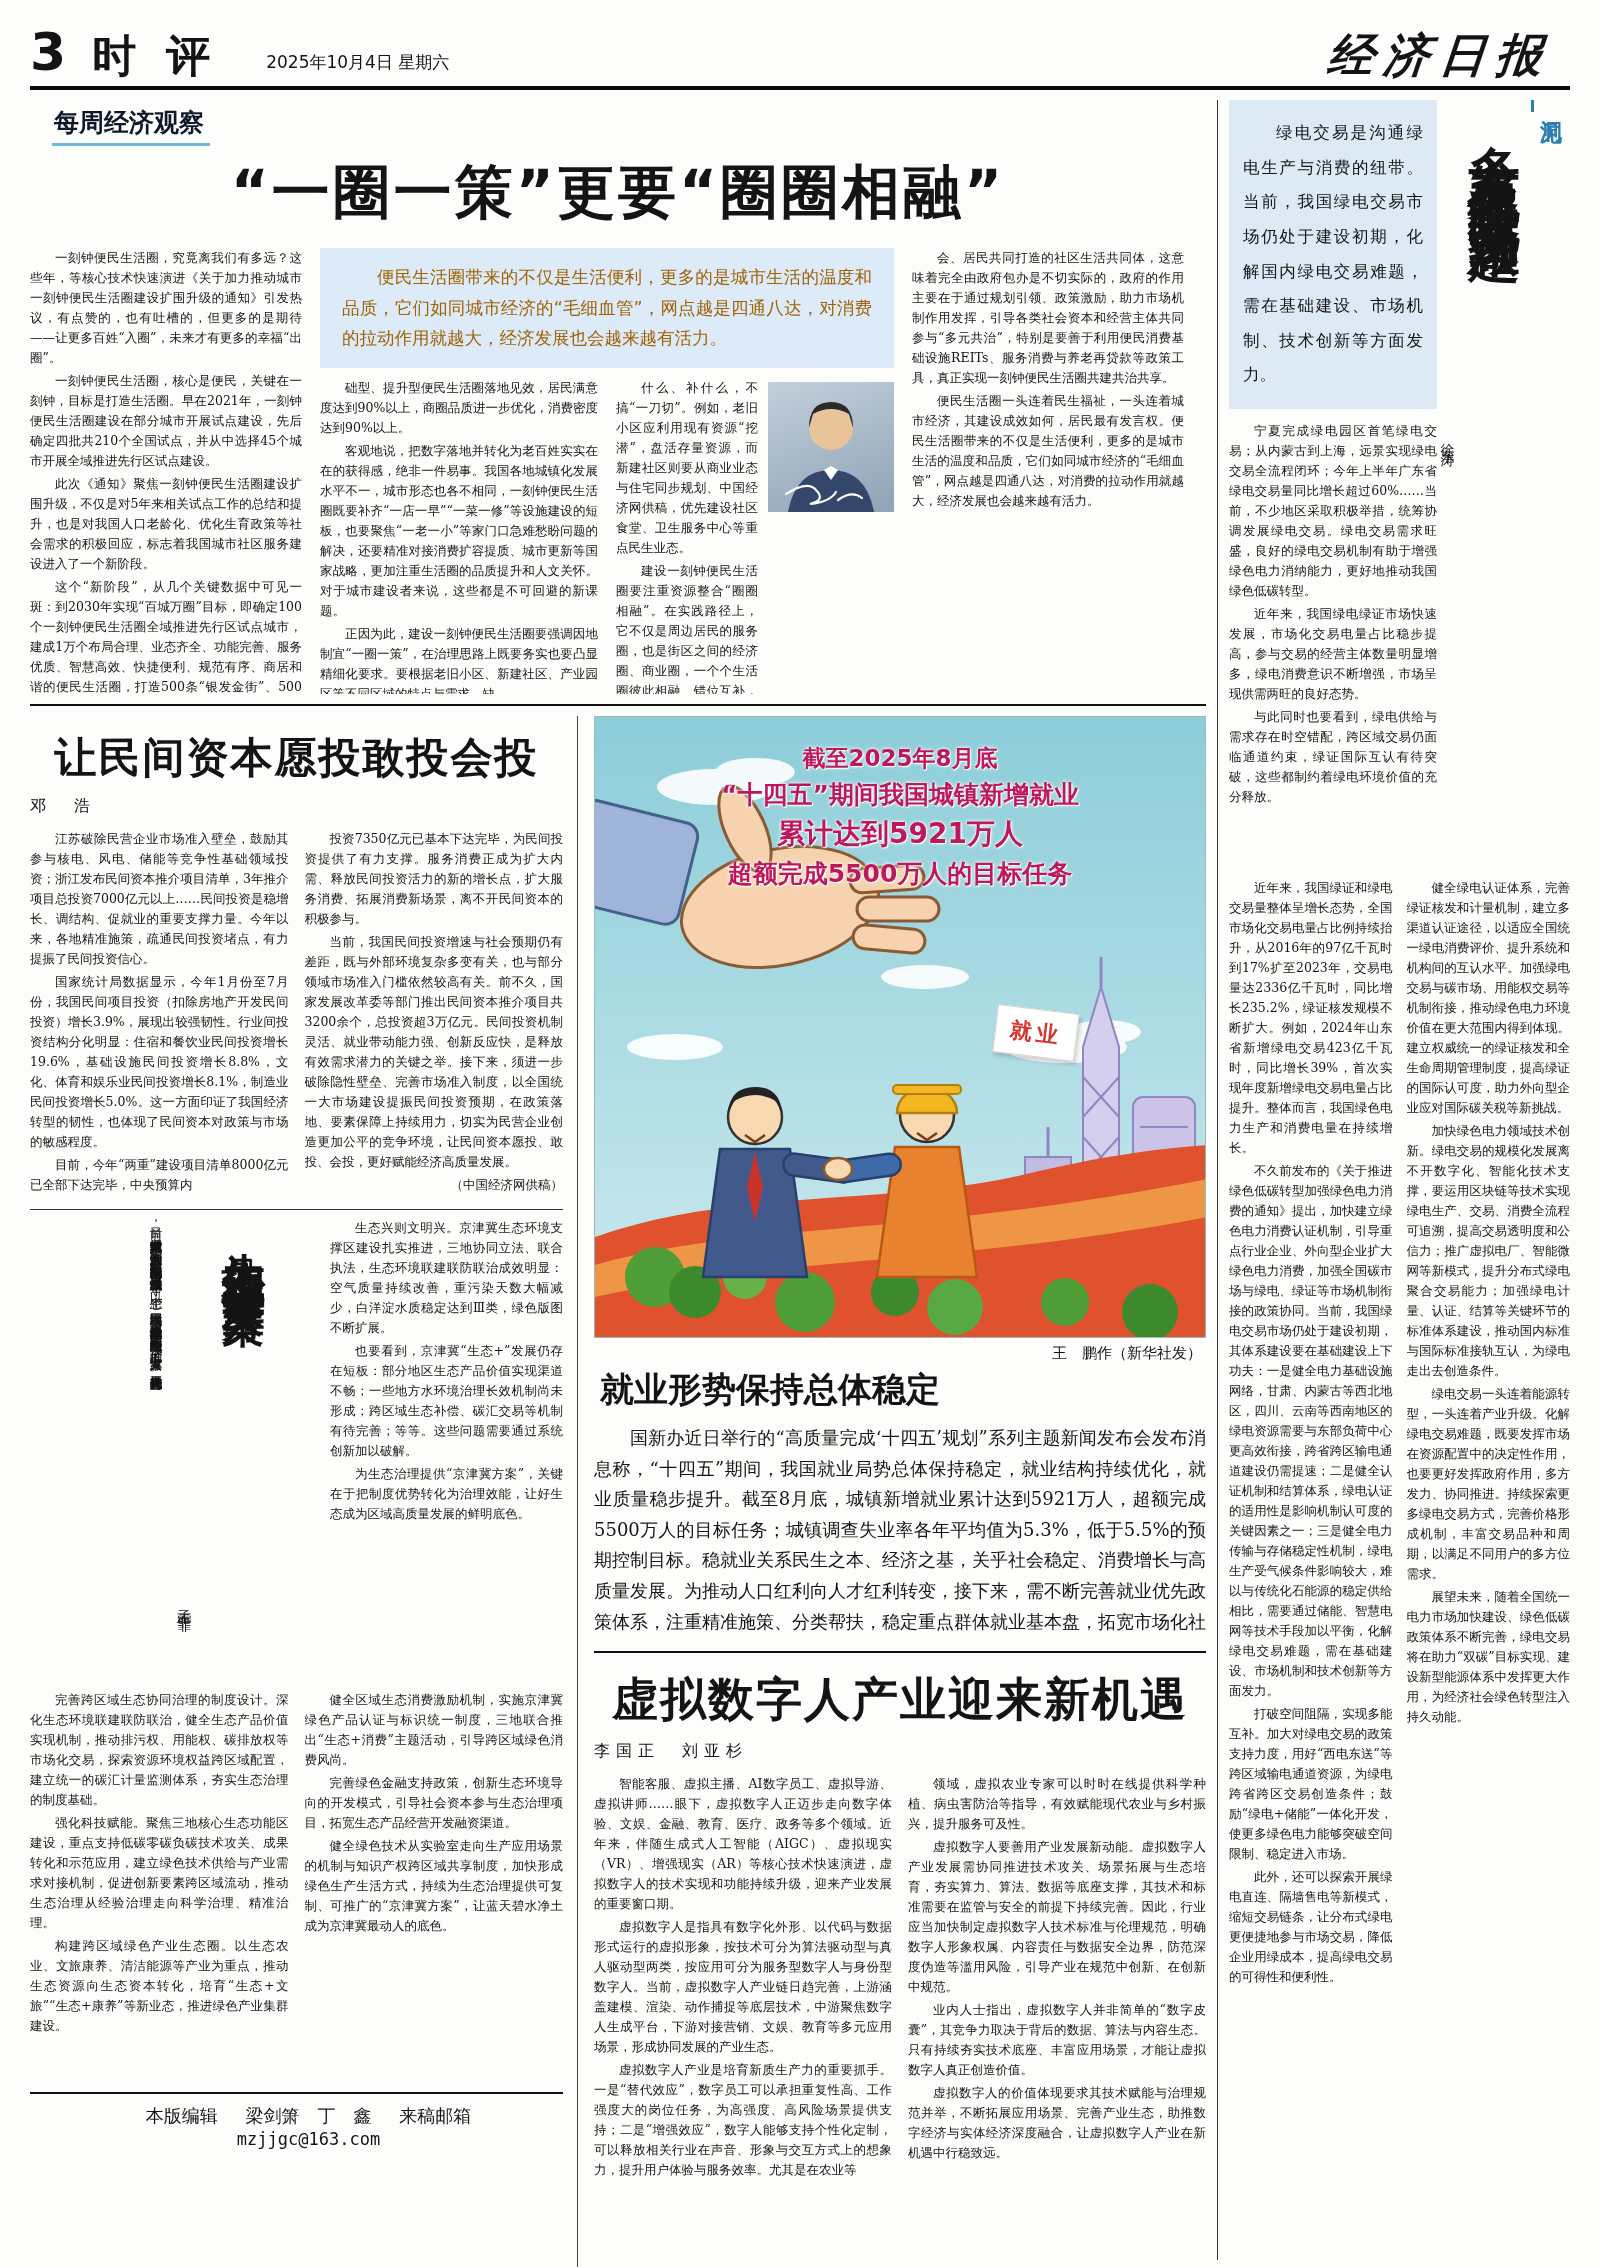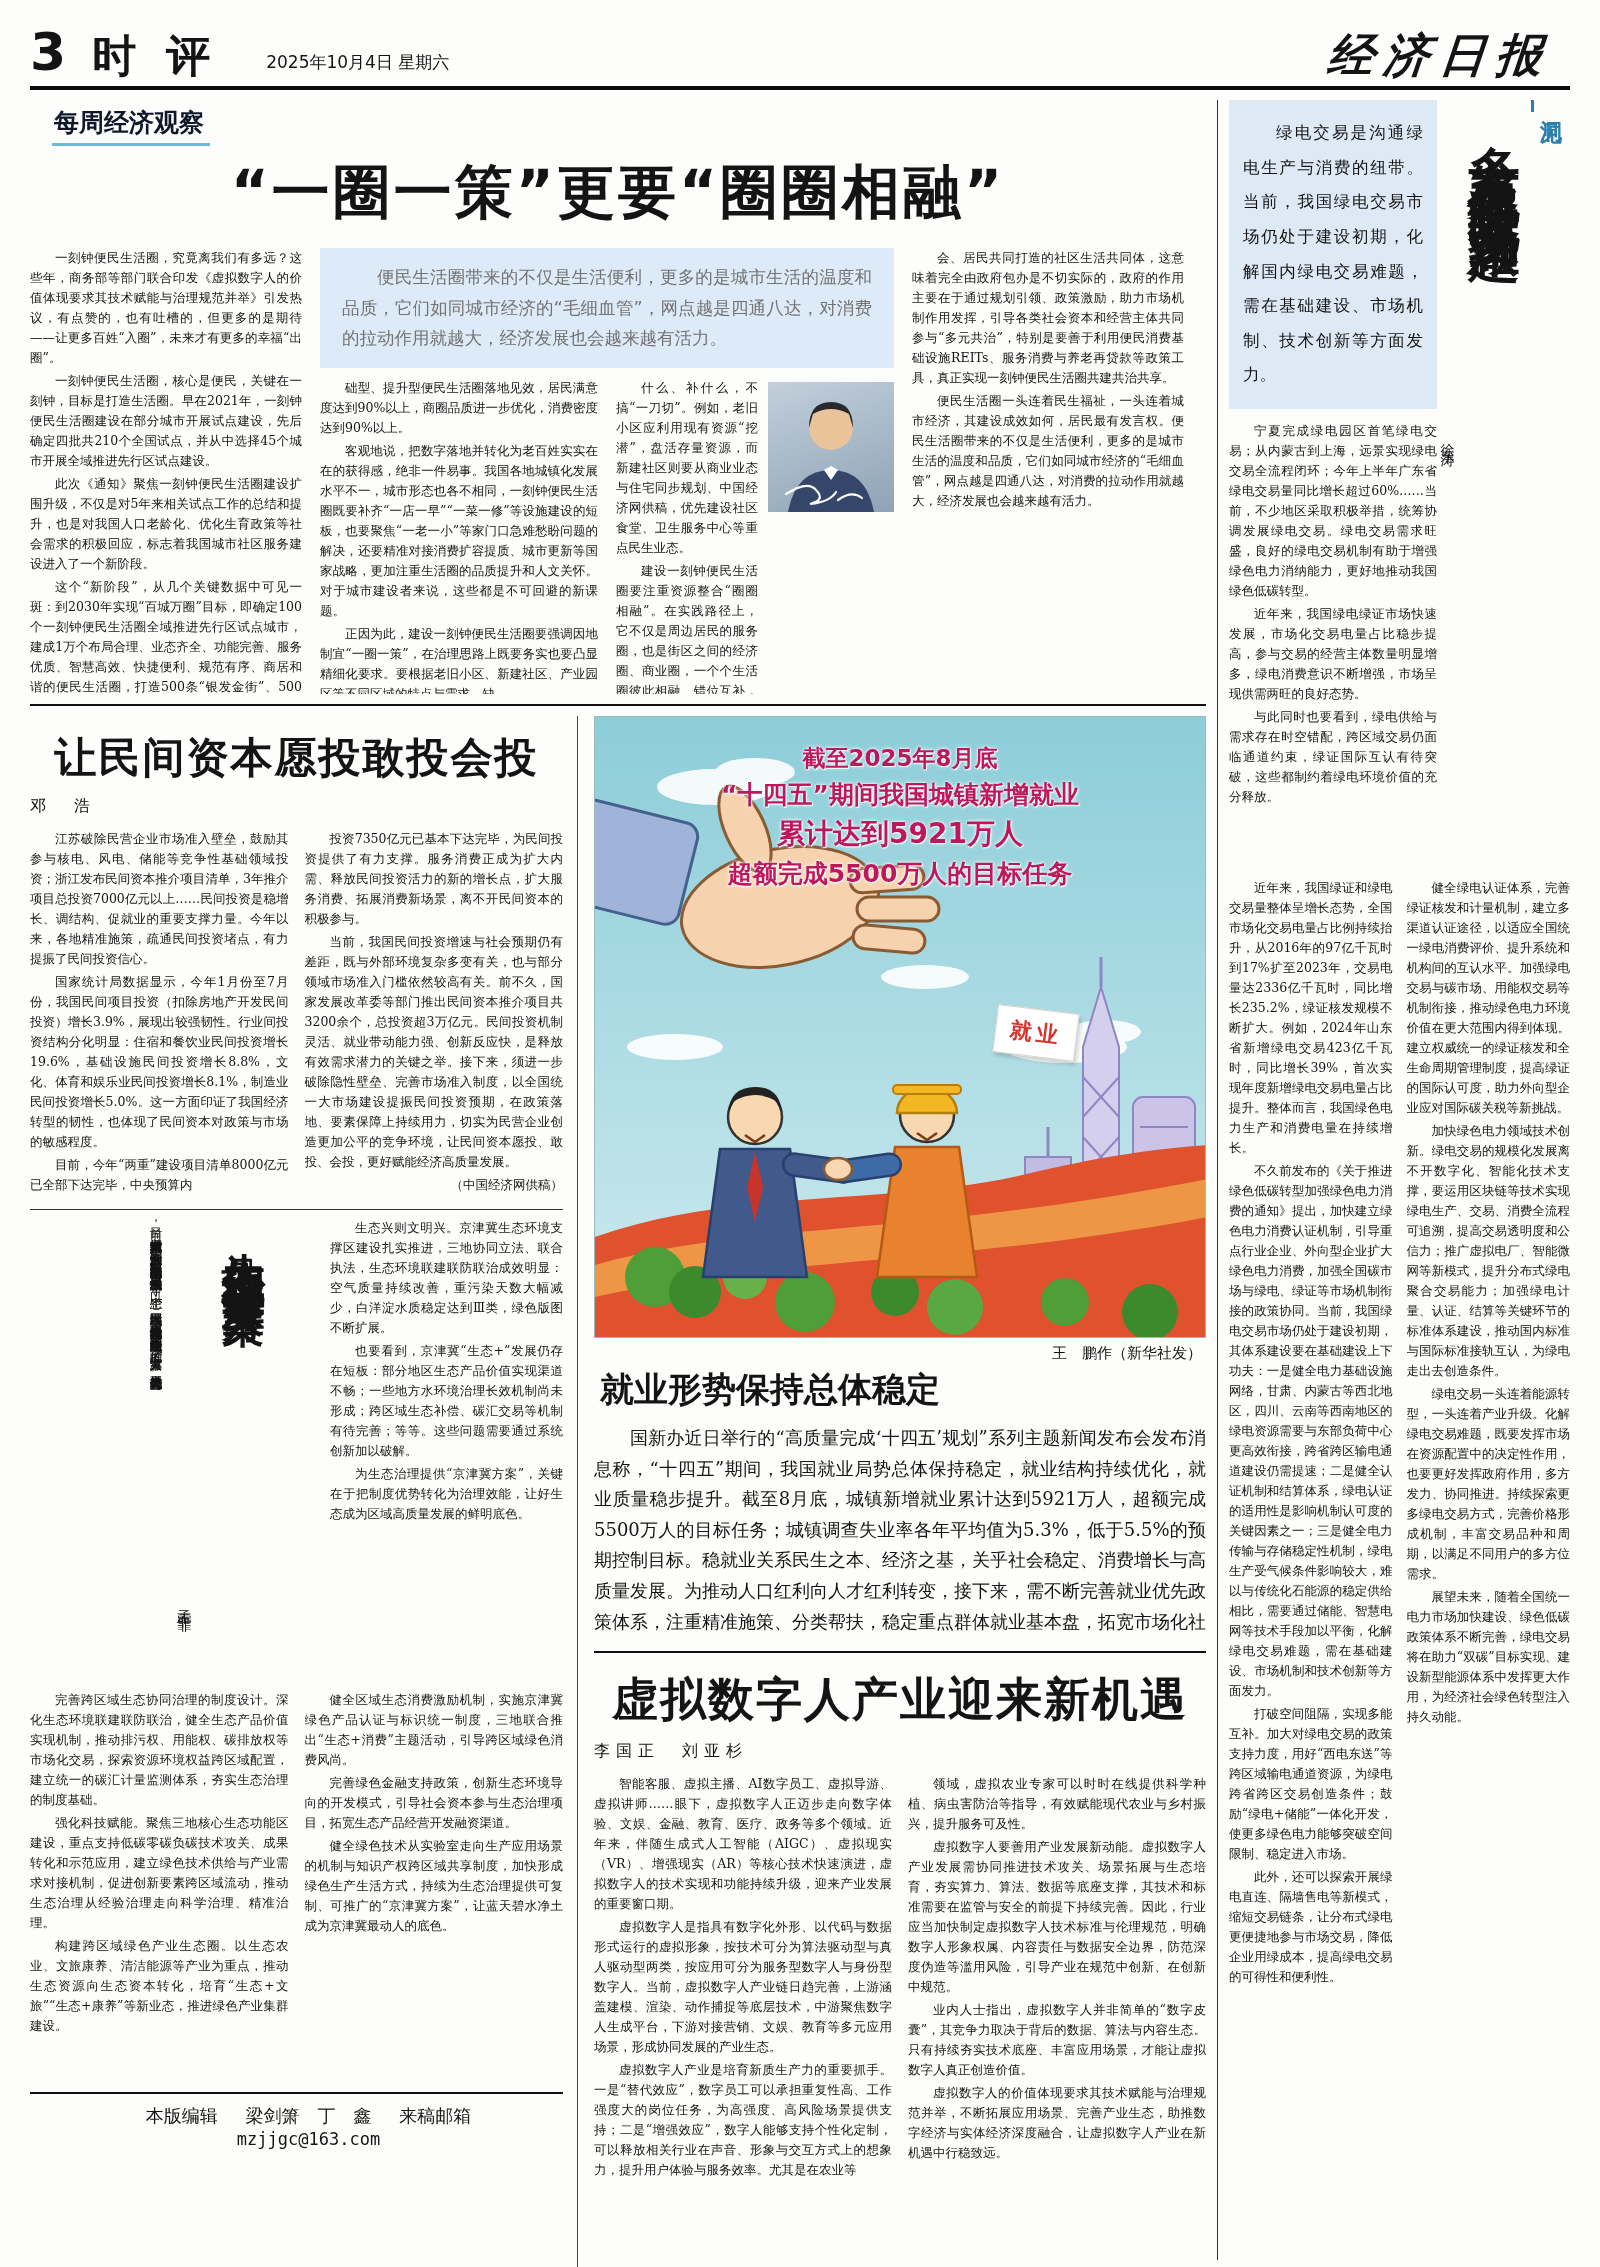"一刻钟便民生活圈，究竟离我们有多远？这些年，商务部等部门联合印发《虚拟数字人的价" p.para { text: 商务部等部门联合印发《虚拟数字人的价值体现要求其技术赋能与治理规范并举 -> 等核心技术快速演进《关于加力推动城市一刻钟便民生活圈建设扩围升级的通知 }
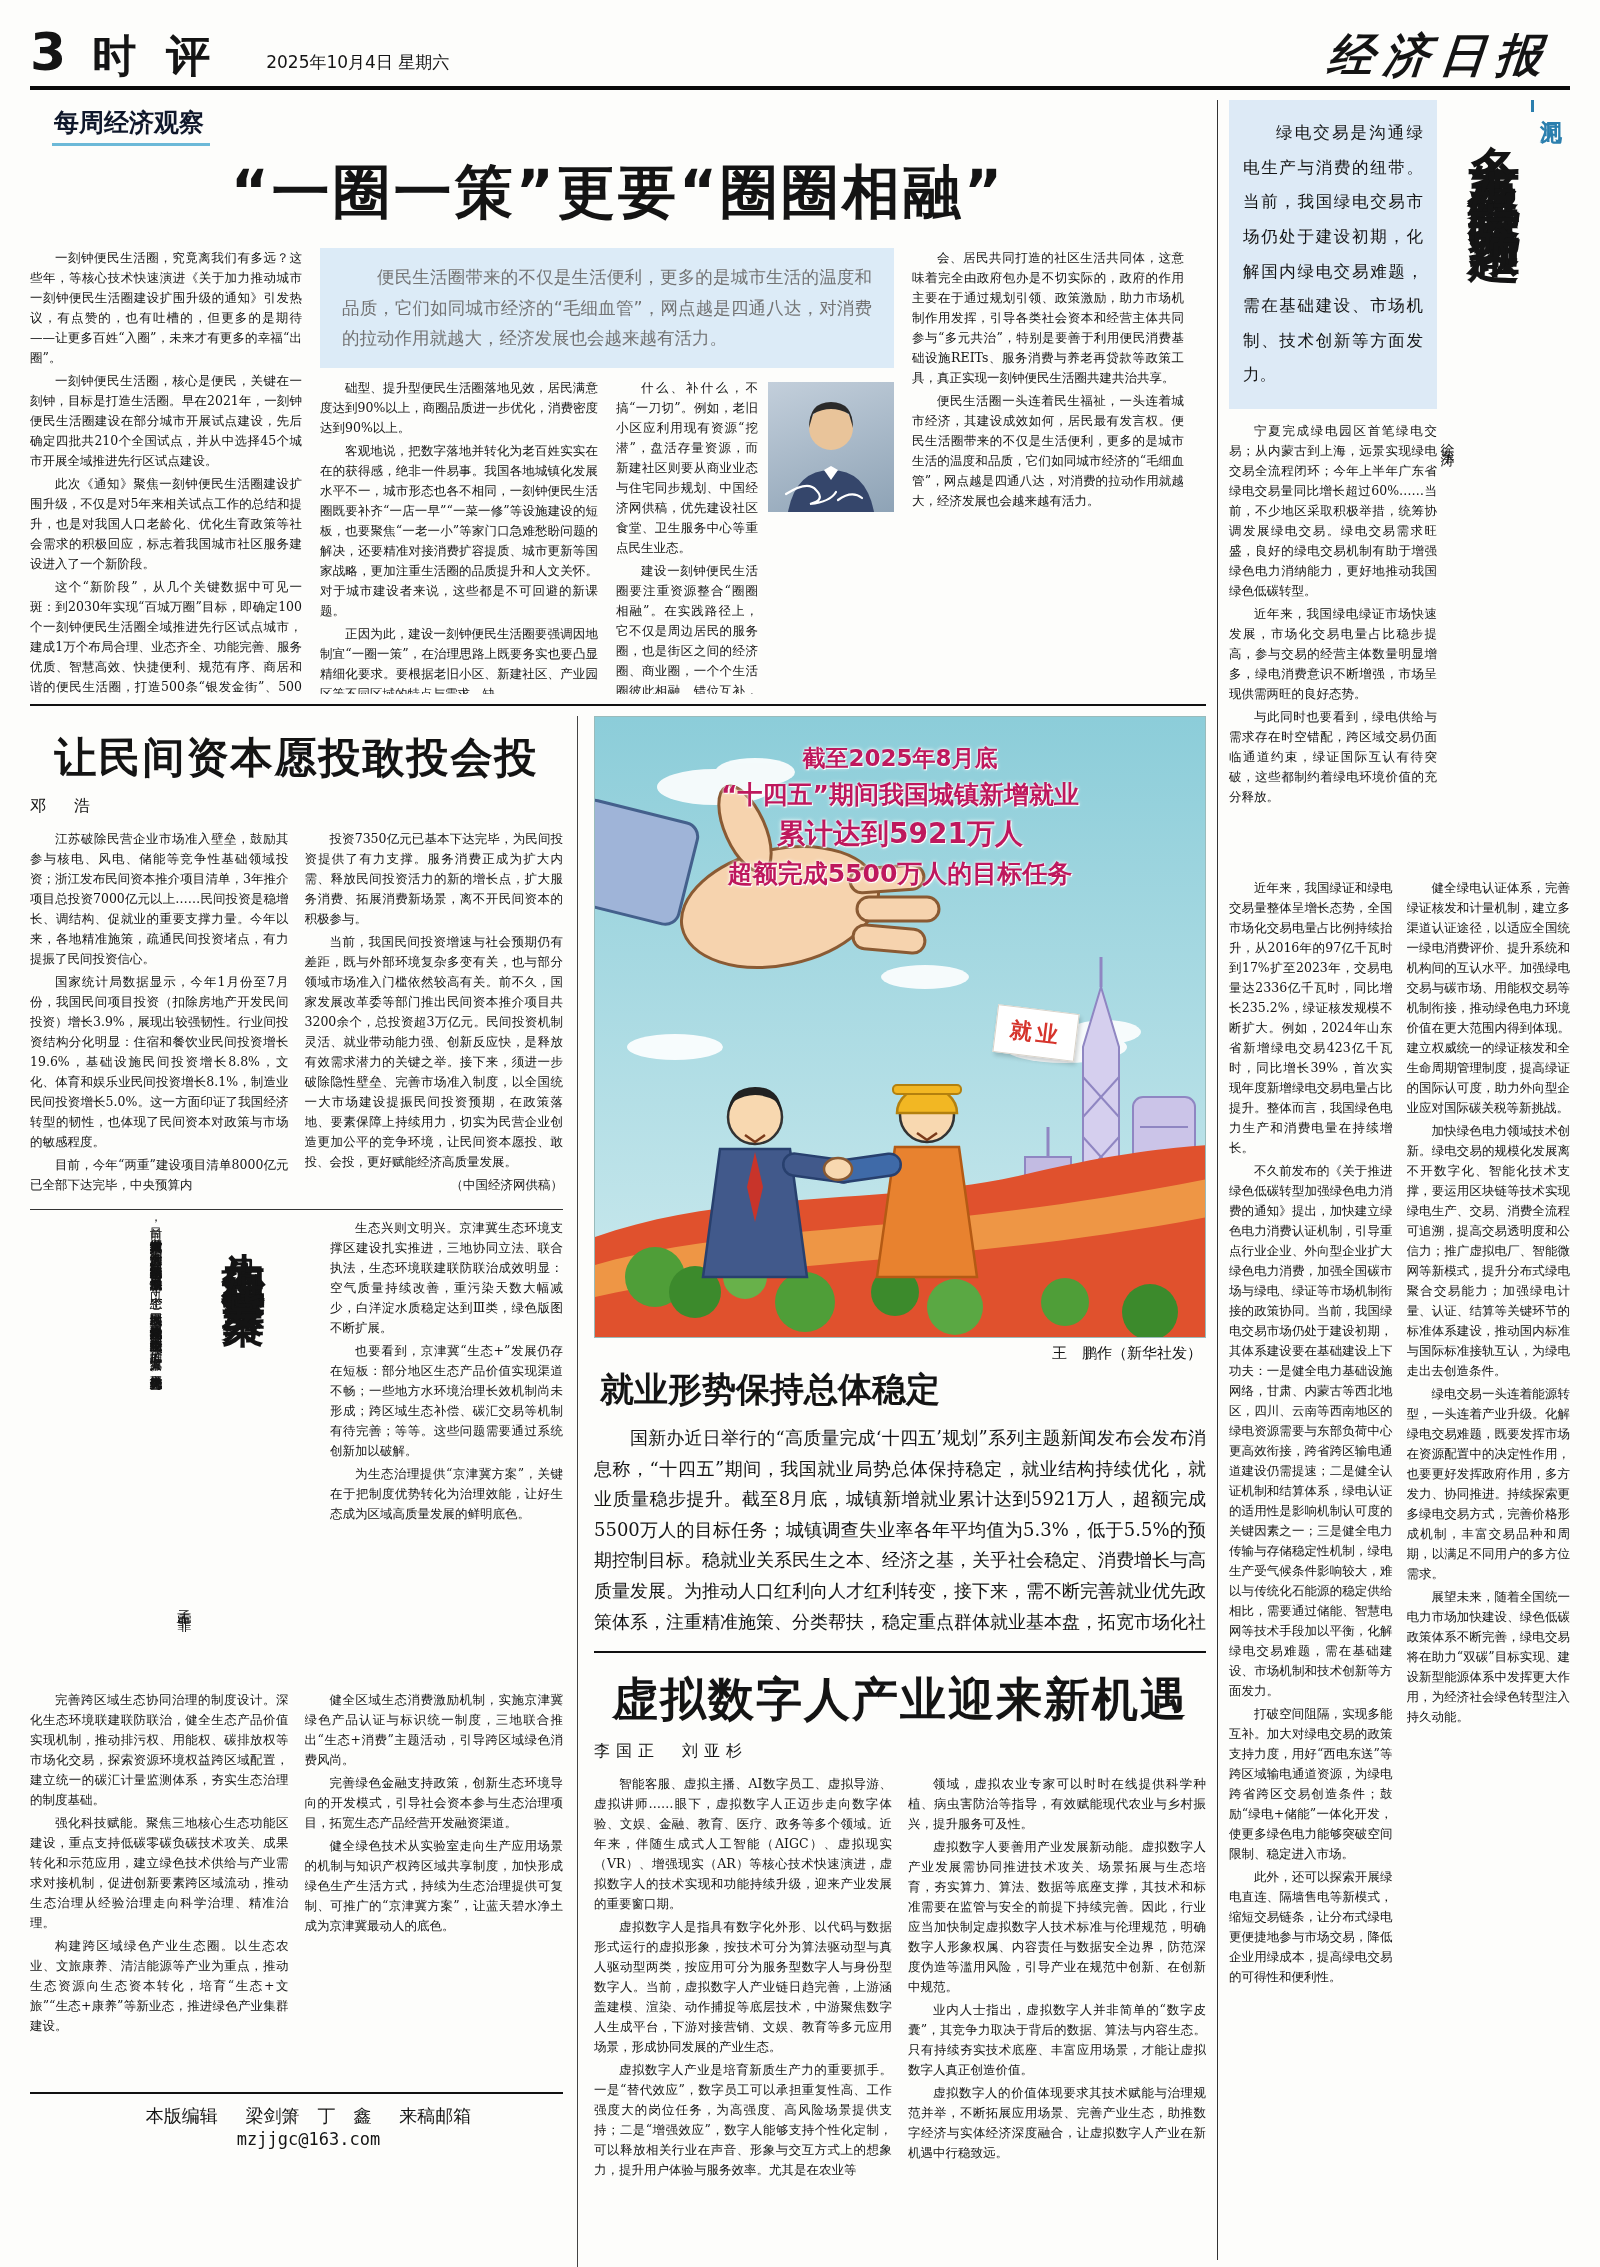"便民生活圈带来的不仅是生活便利，更多的是城市生活的温度和品质，它们如同城市经济的" .ledebox { color: #737373 -> #a16207 }
